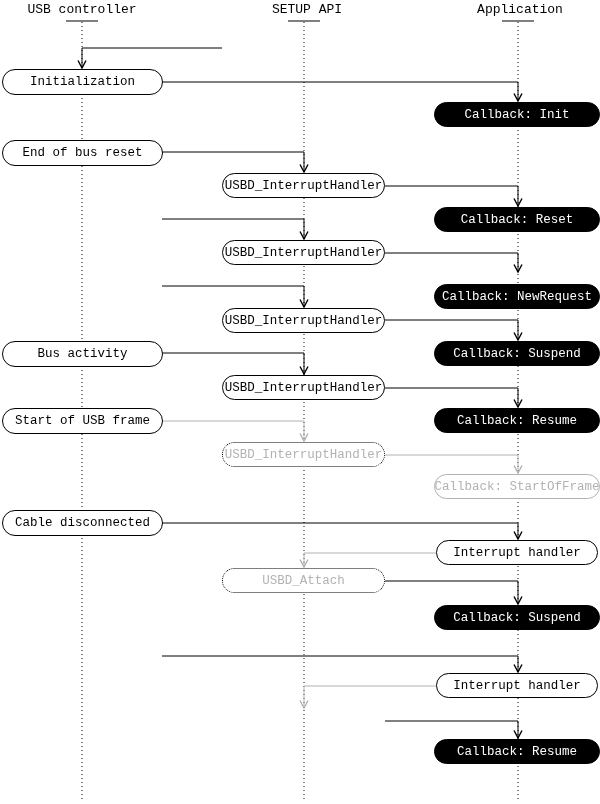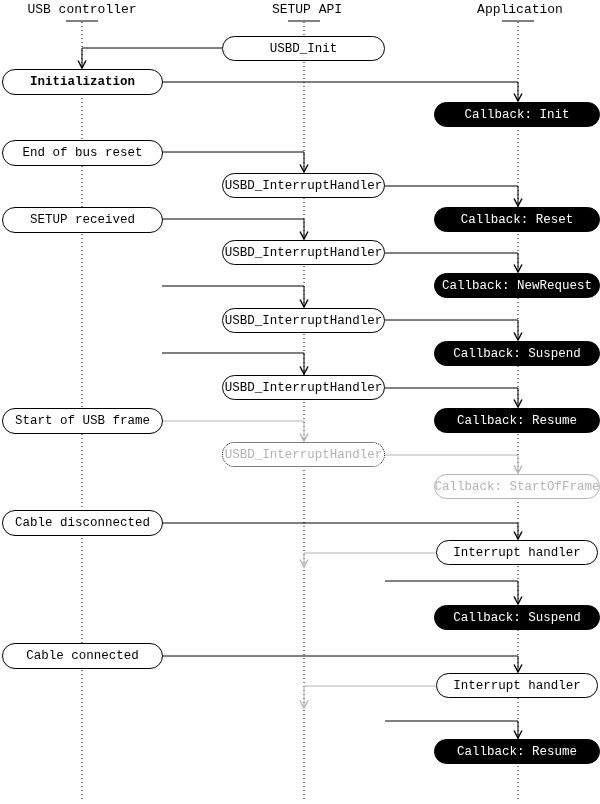"USBD_Init" div.node { html: <div>USBD_Init</div> -> none }
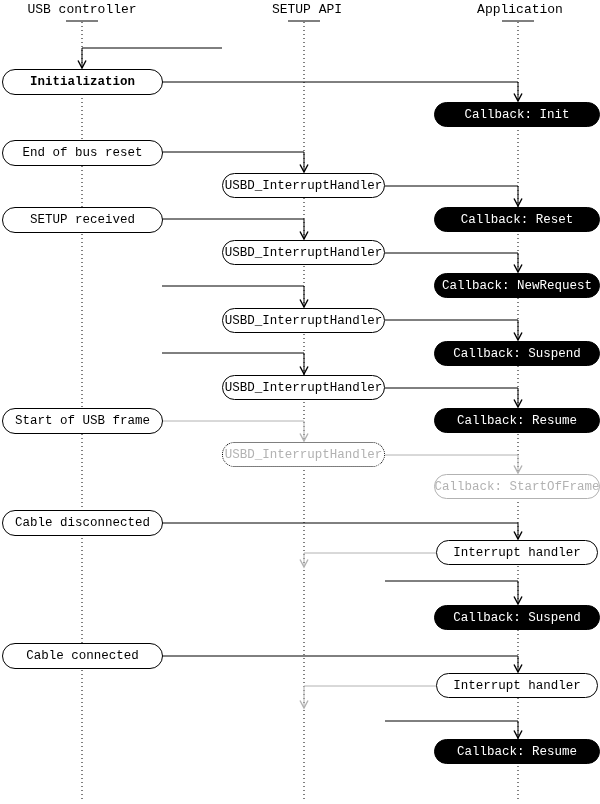"Initialization" div.node { font-weight: bold -> none }
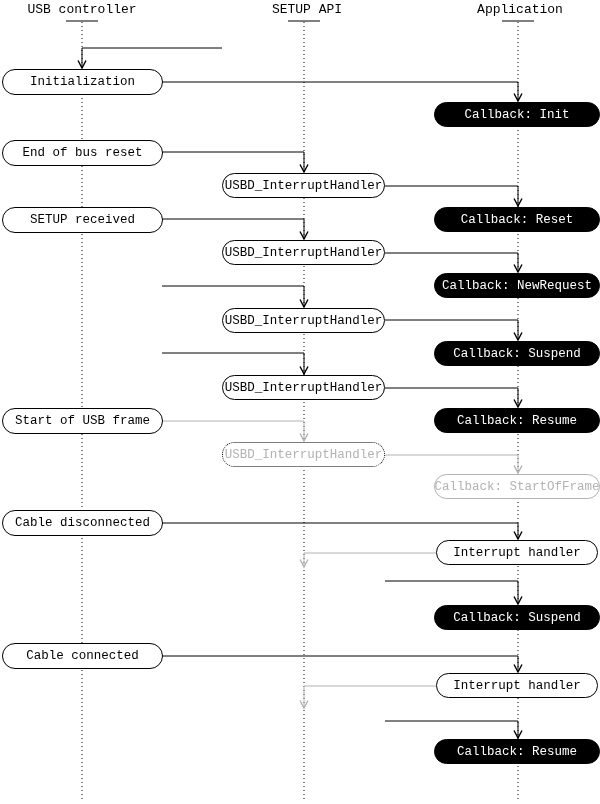"SETUP received" div.node { html: <div>SETUP received</div> -> none }
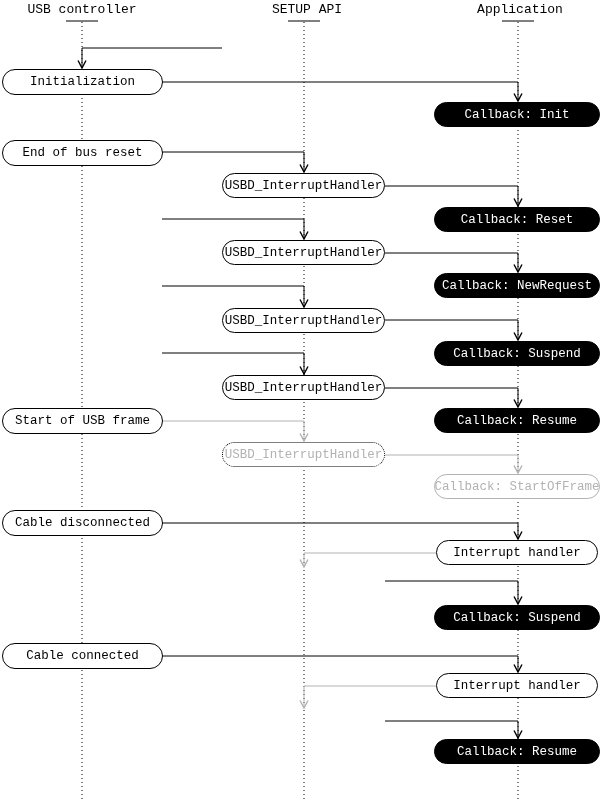"Callback: NewRequest" div.node { top: 273px -> 284px }
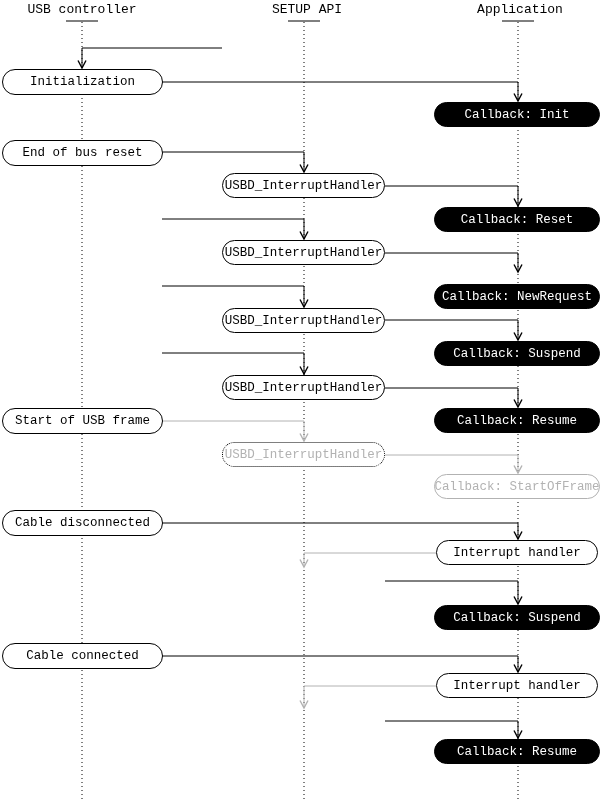"Bus activity" div.node { html: none -> <div>Bus activity</div> }
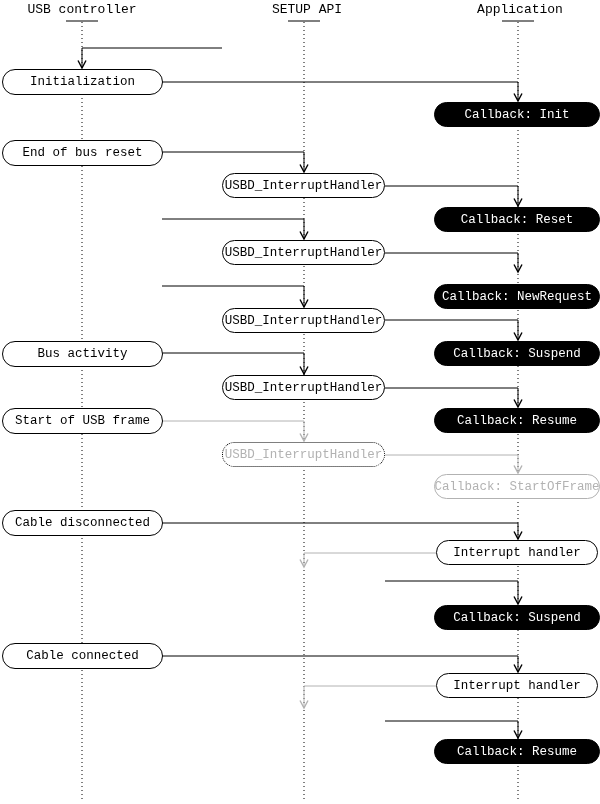"USBD_Attach" div.node { html: none -> <div>USBD_Attach</div> }
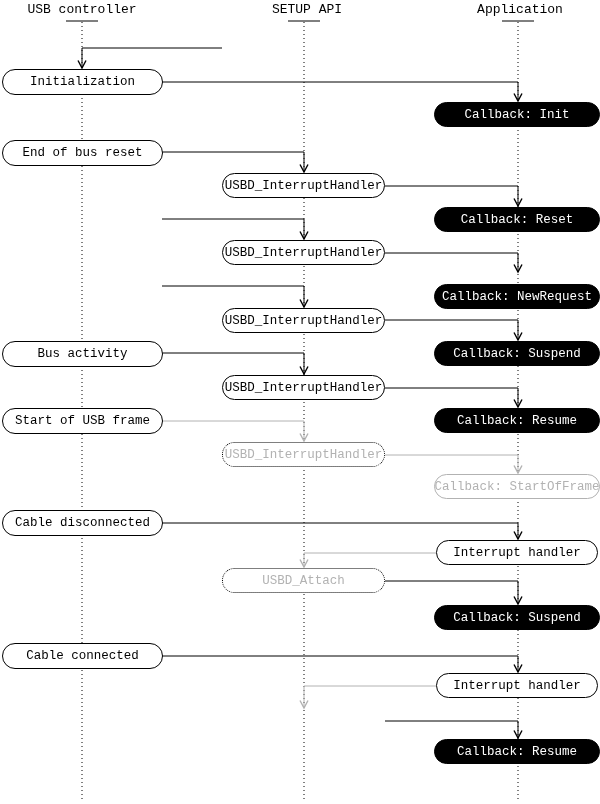"Cable connected" div.node { html: <div>Cable connected</div> -> none }
